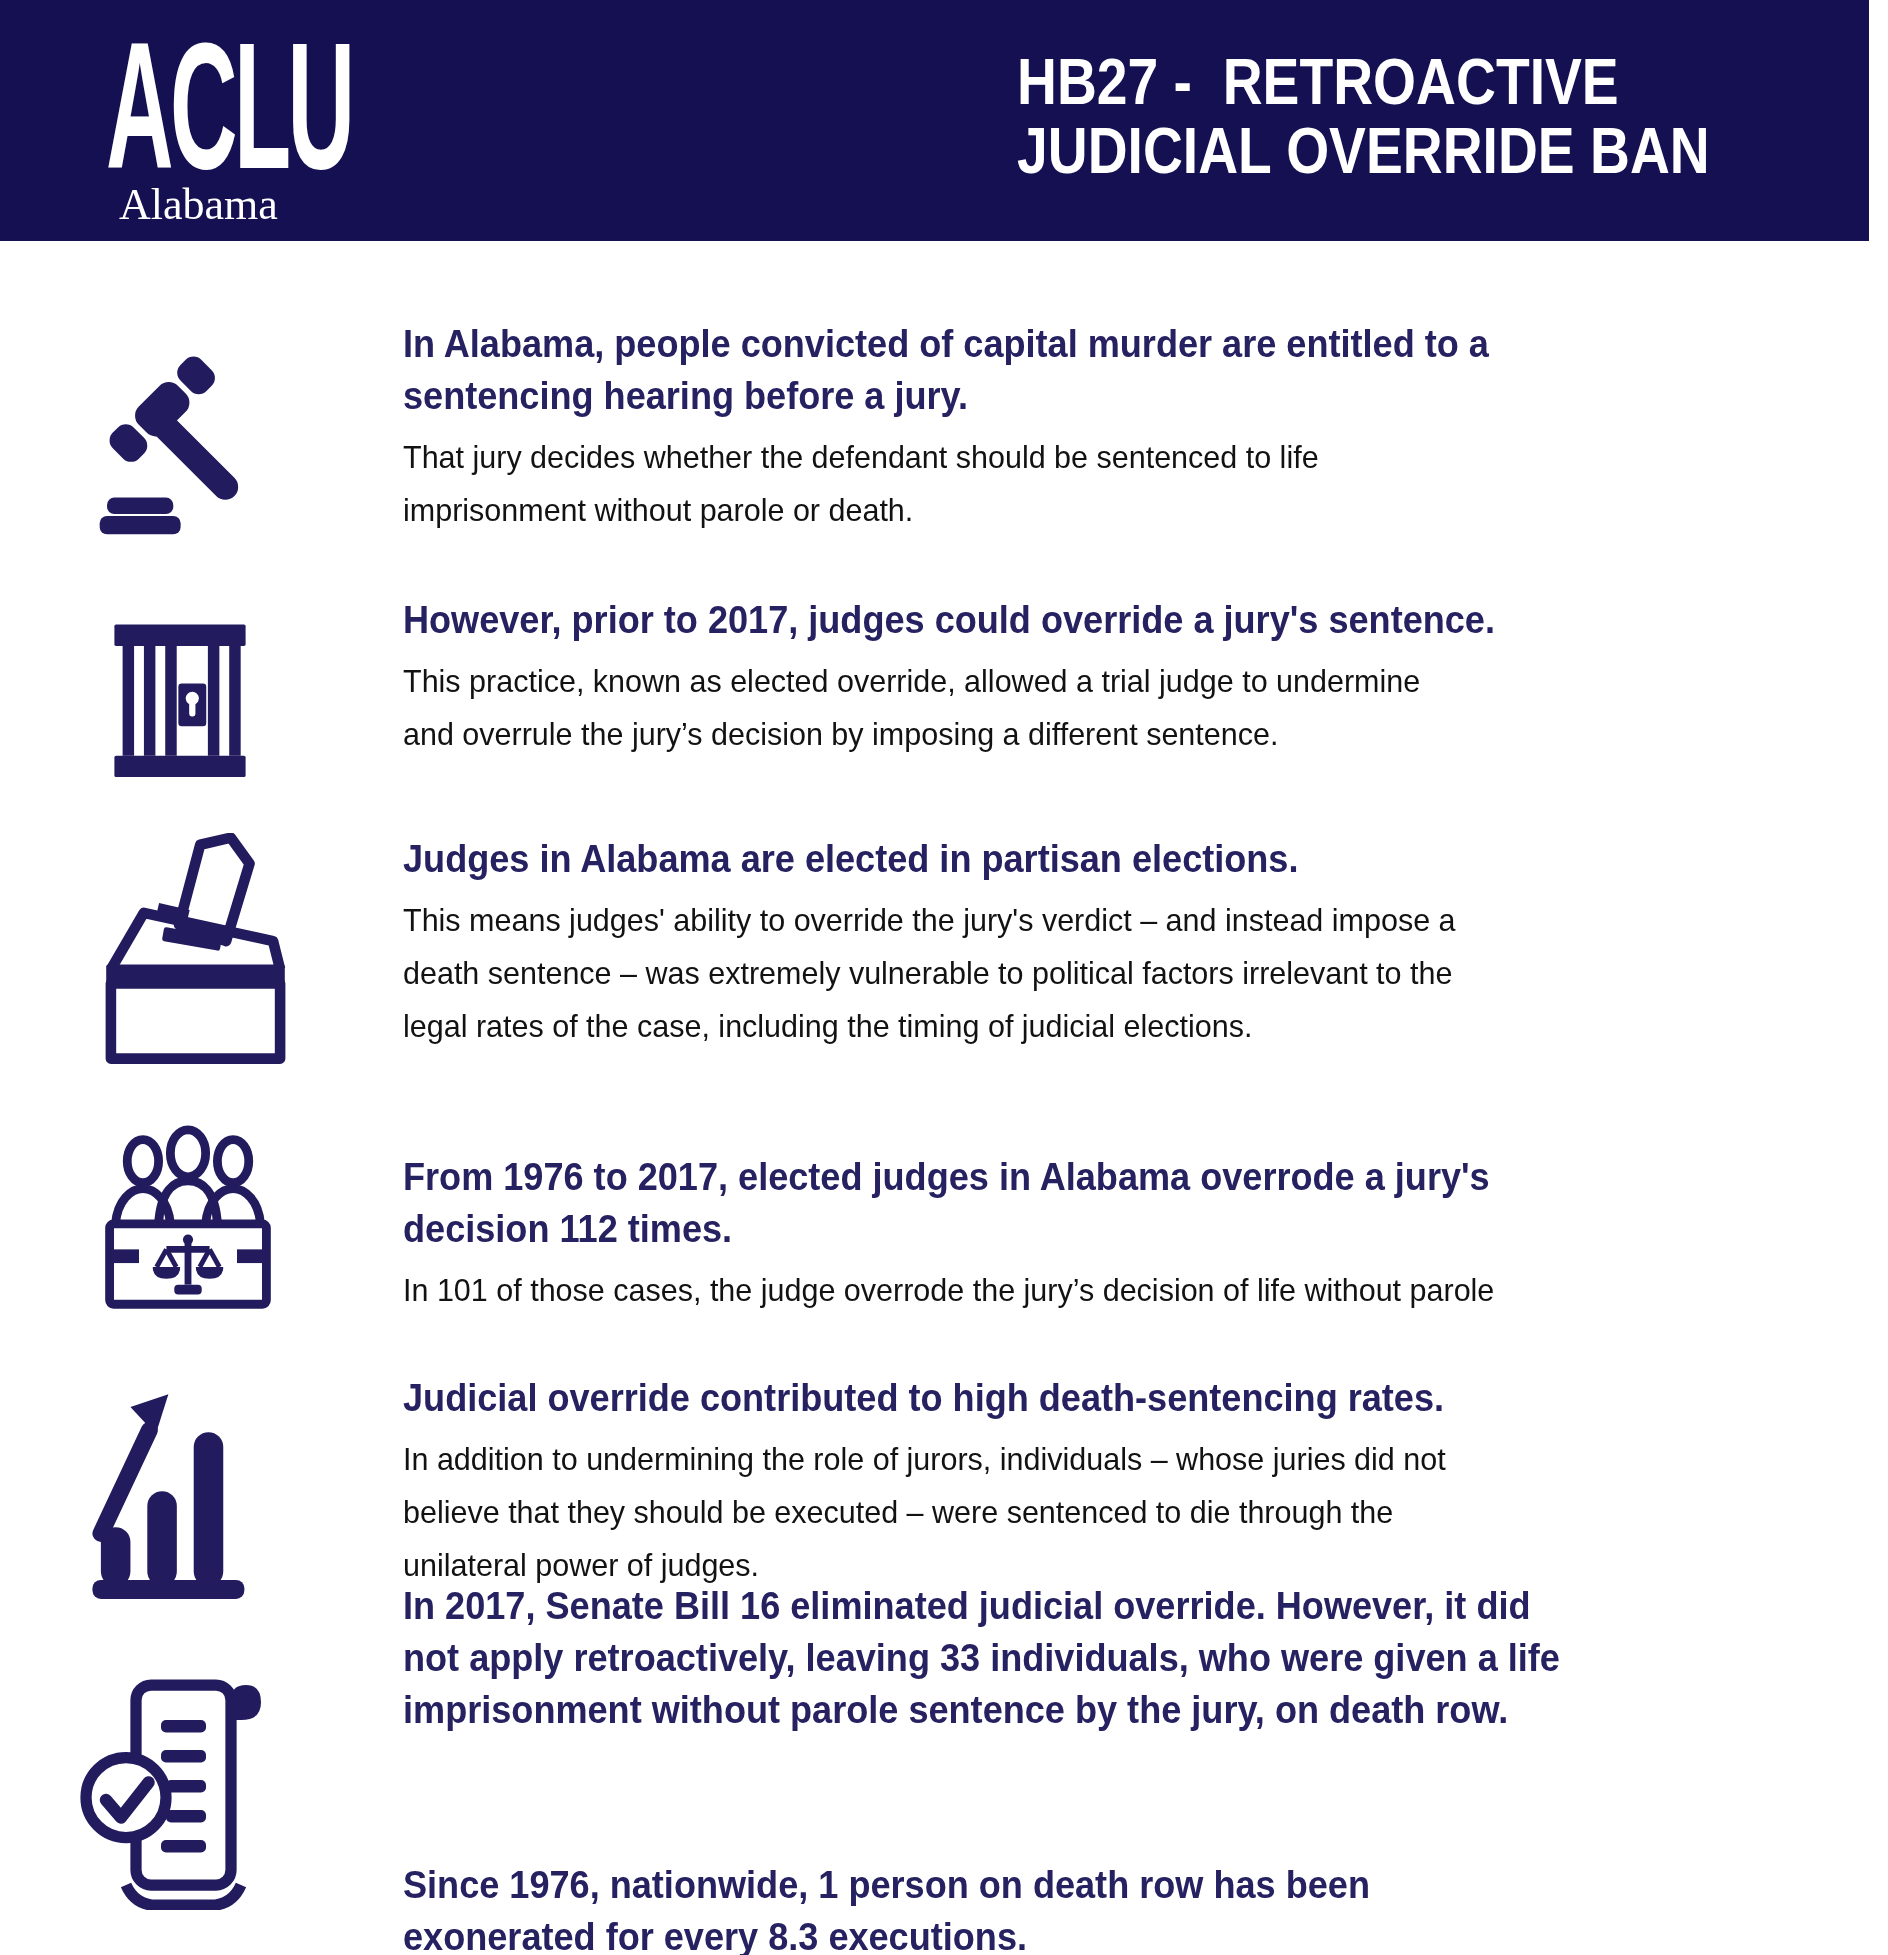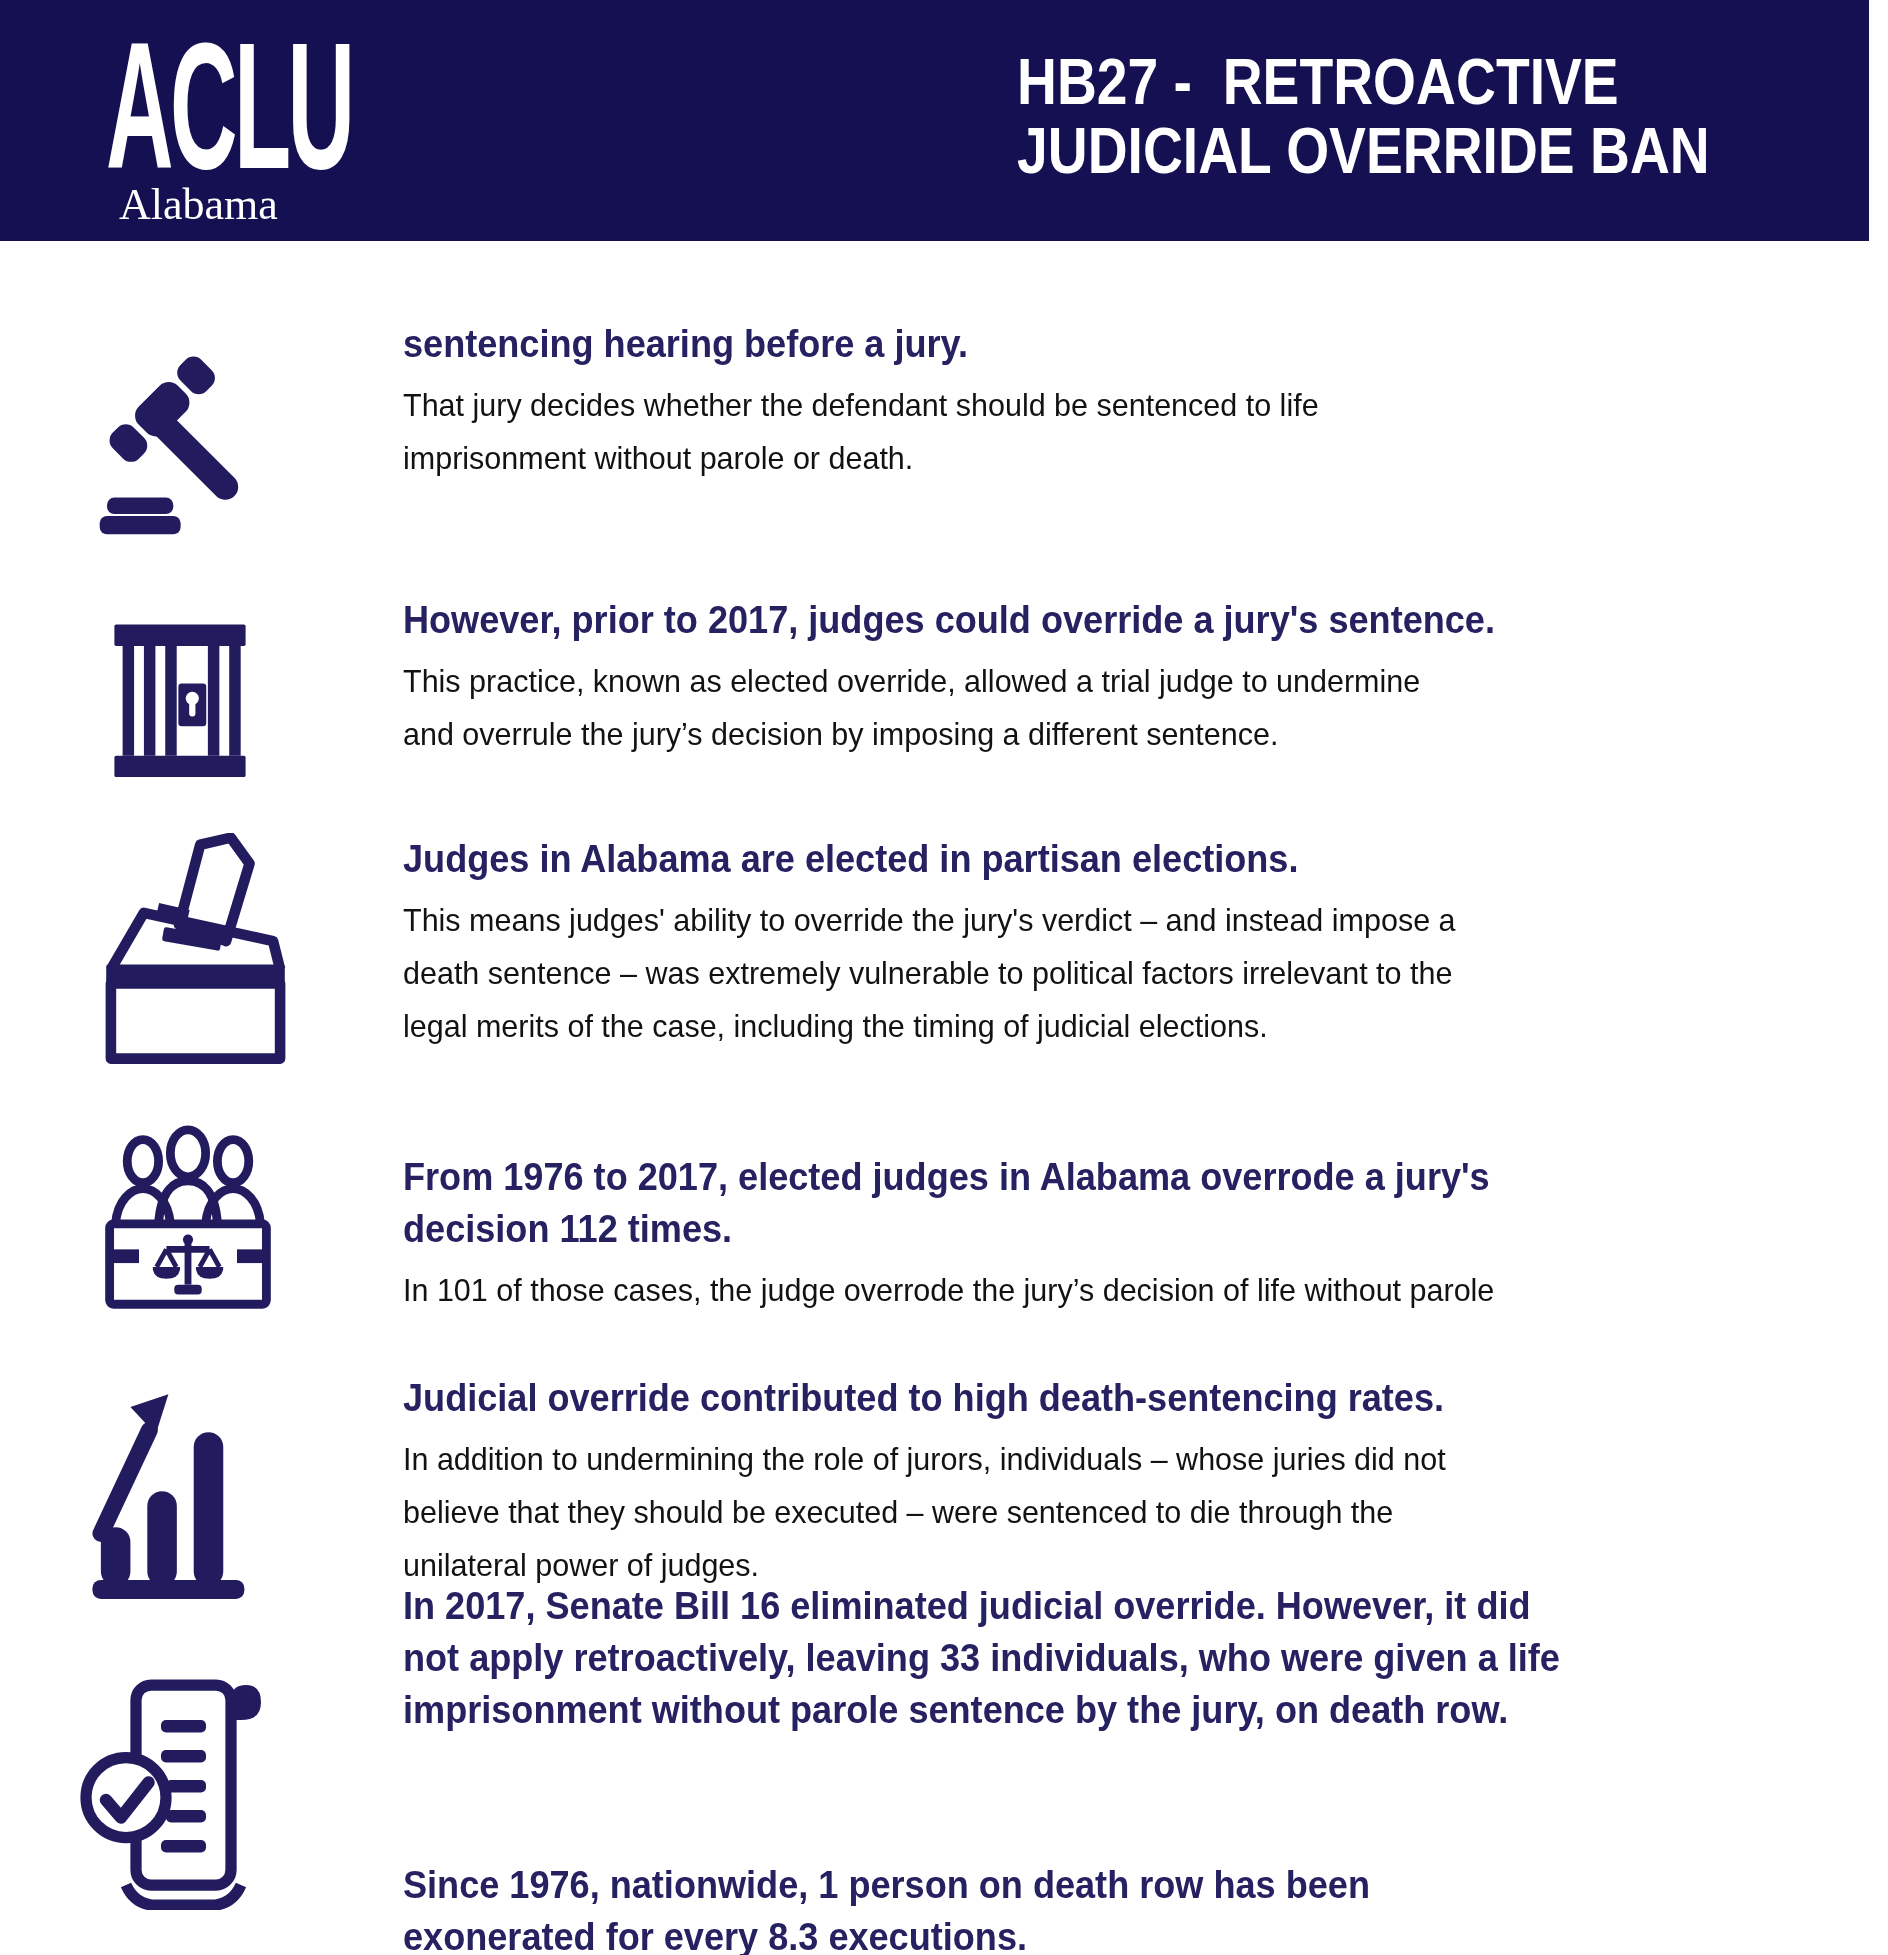"In Alabama, people convicted of" div.hl { html: none -> <div><span>In Alabama, people convicted of capital murder are entitled to a</span></div> }
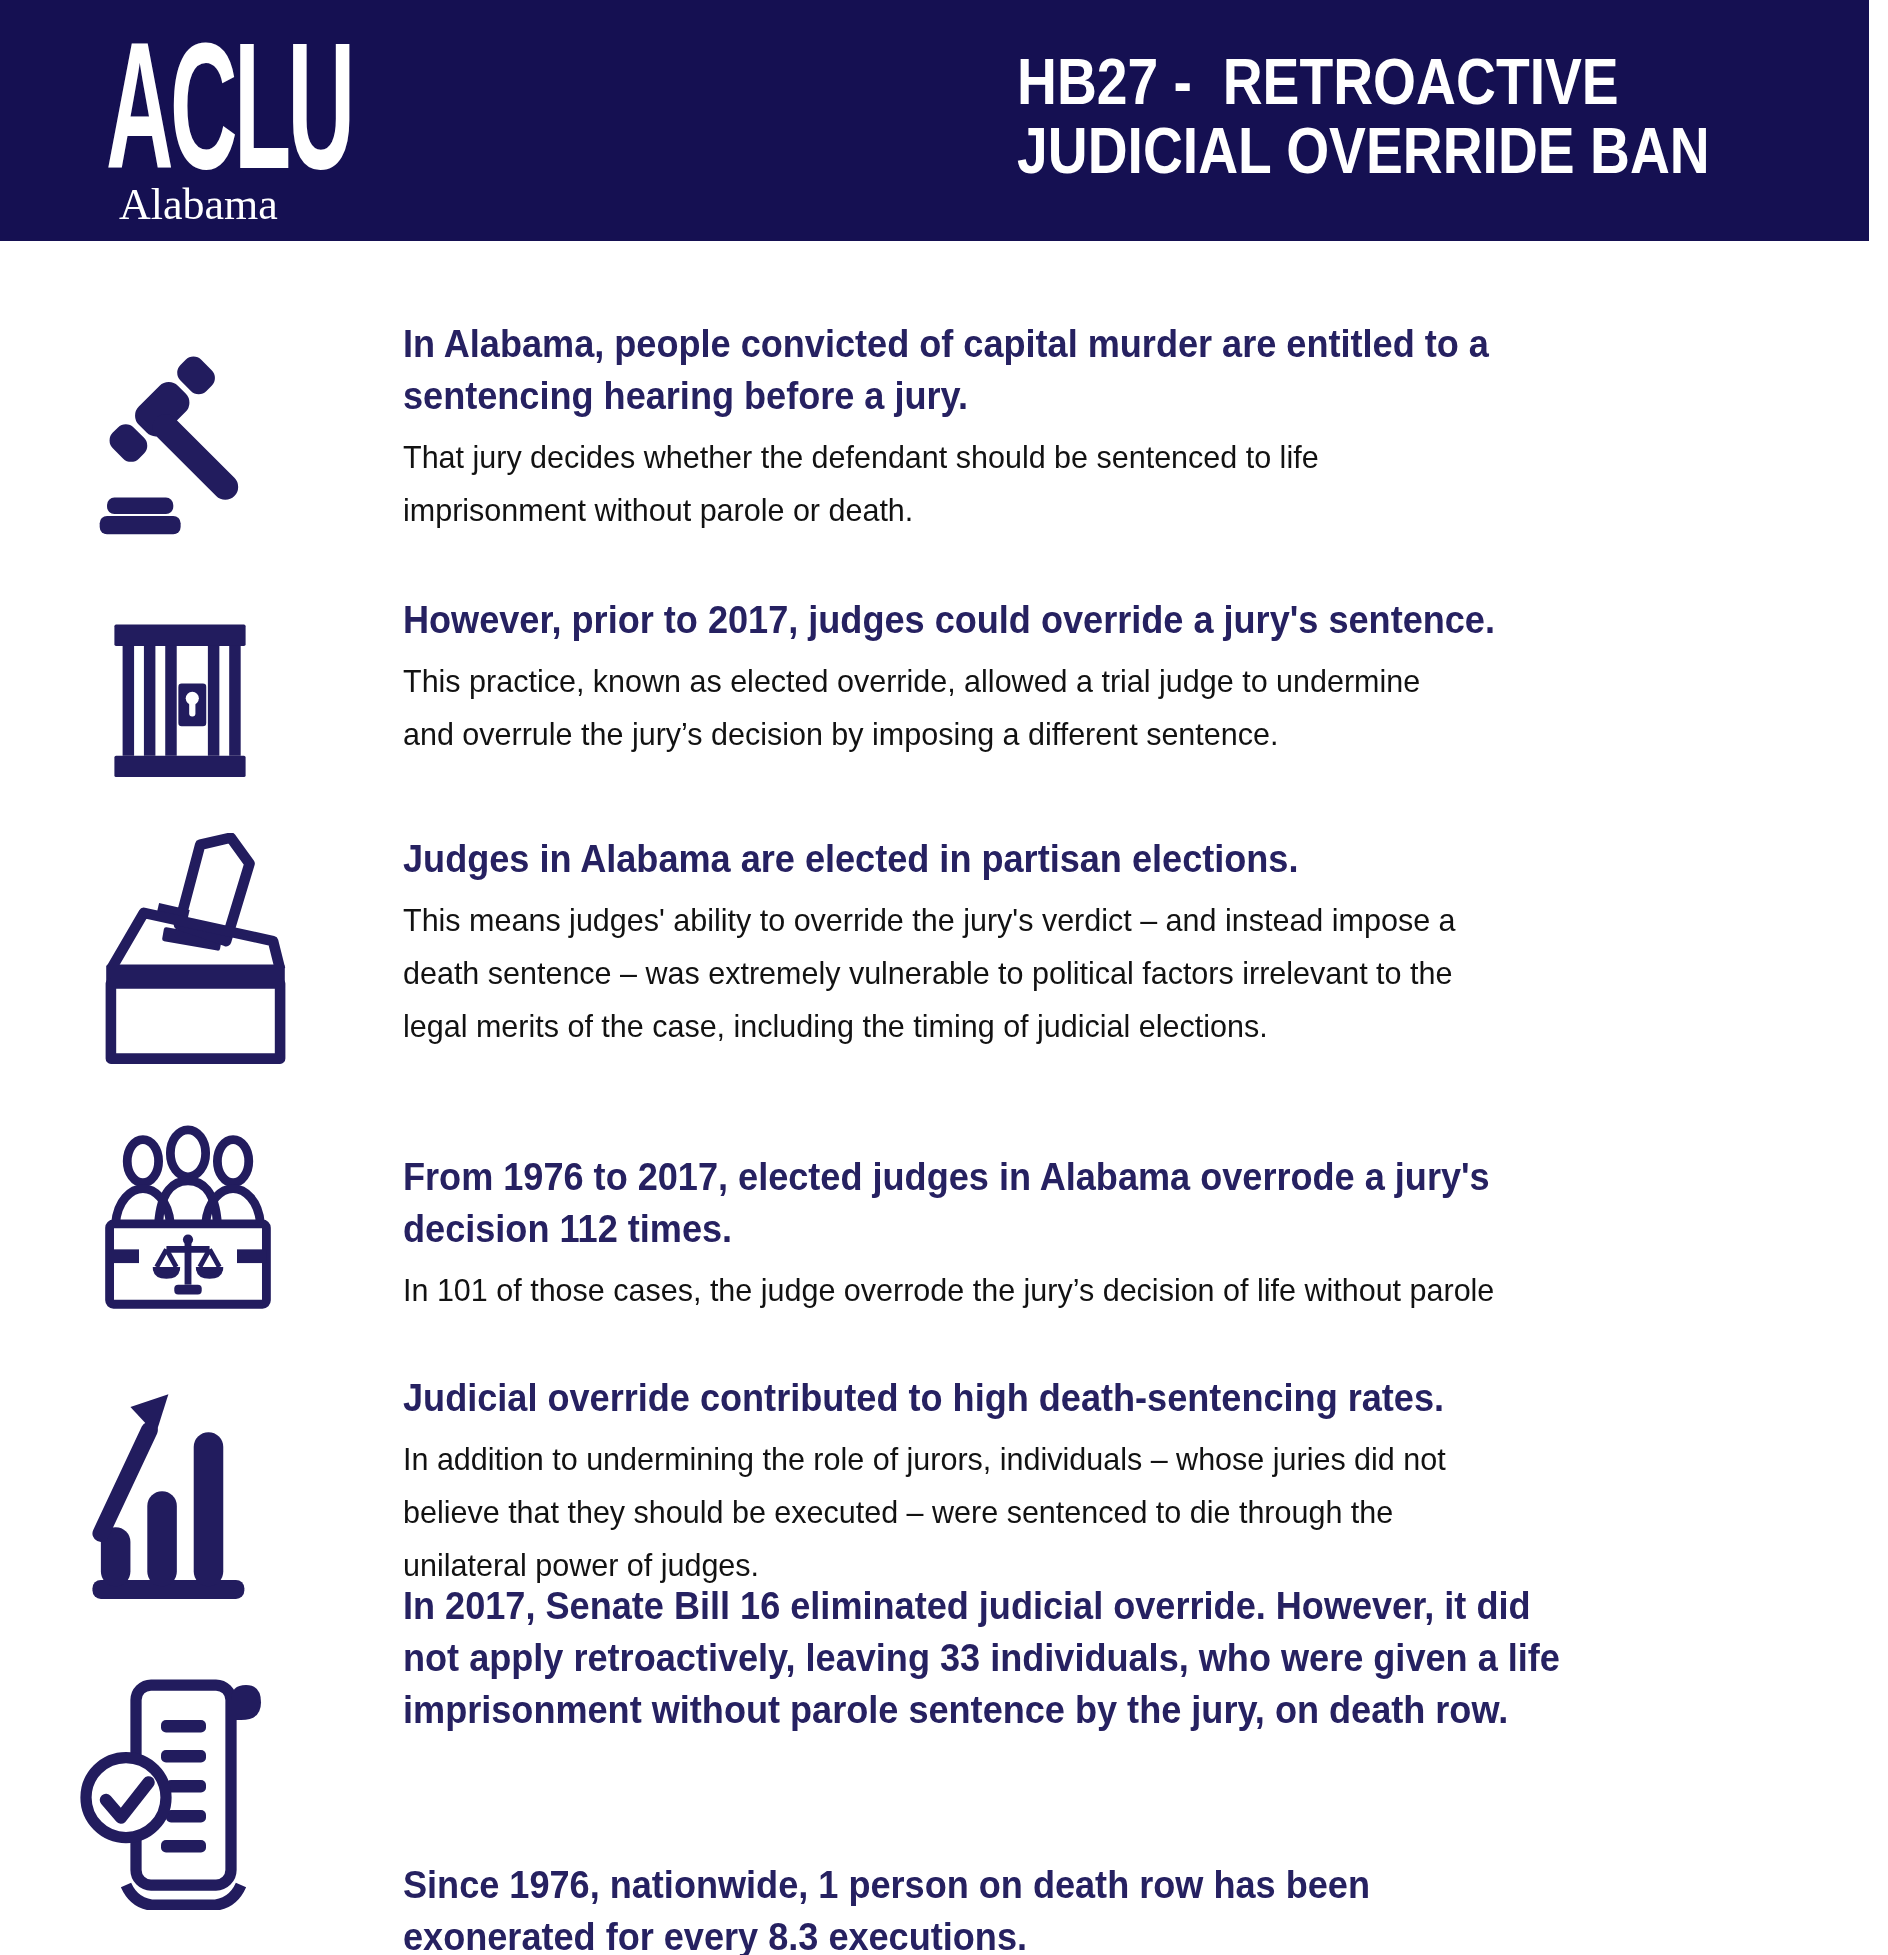"legal merits of the case," div.bl { text: merits -> rates }
